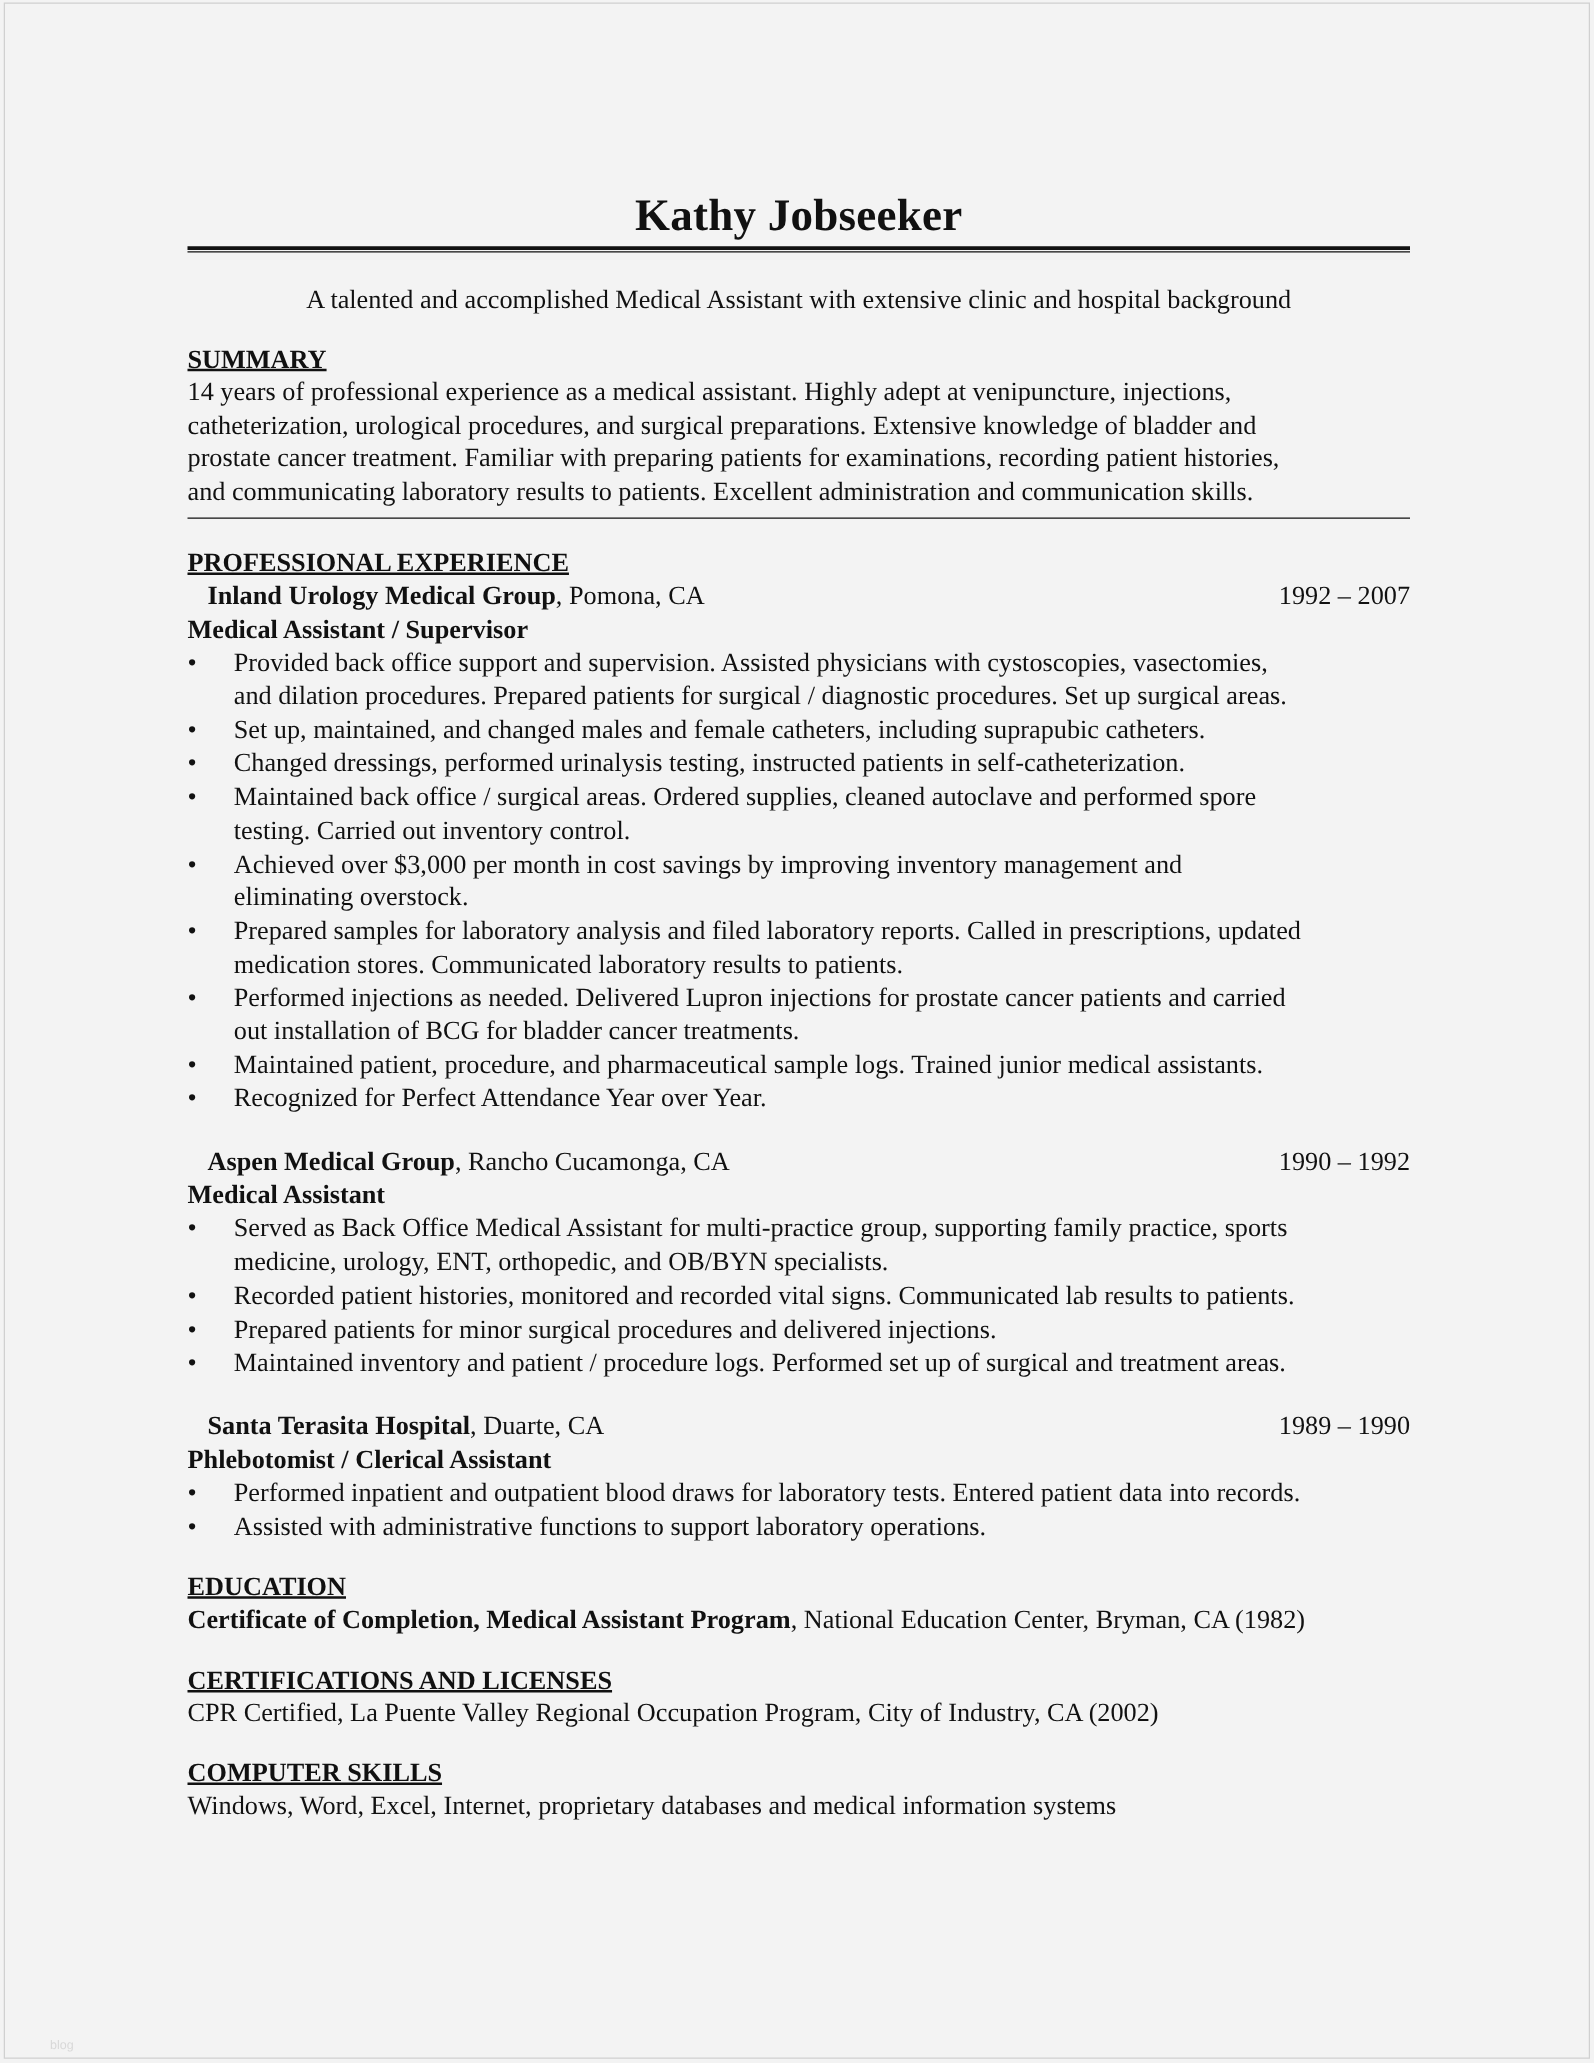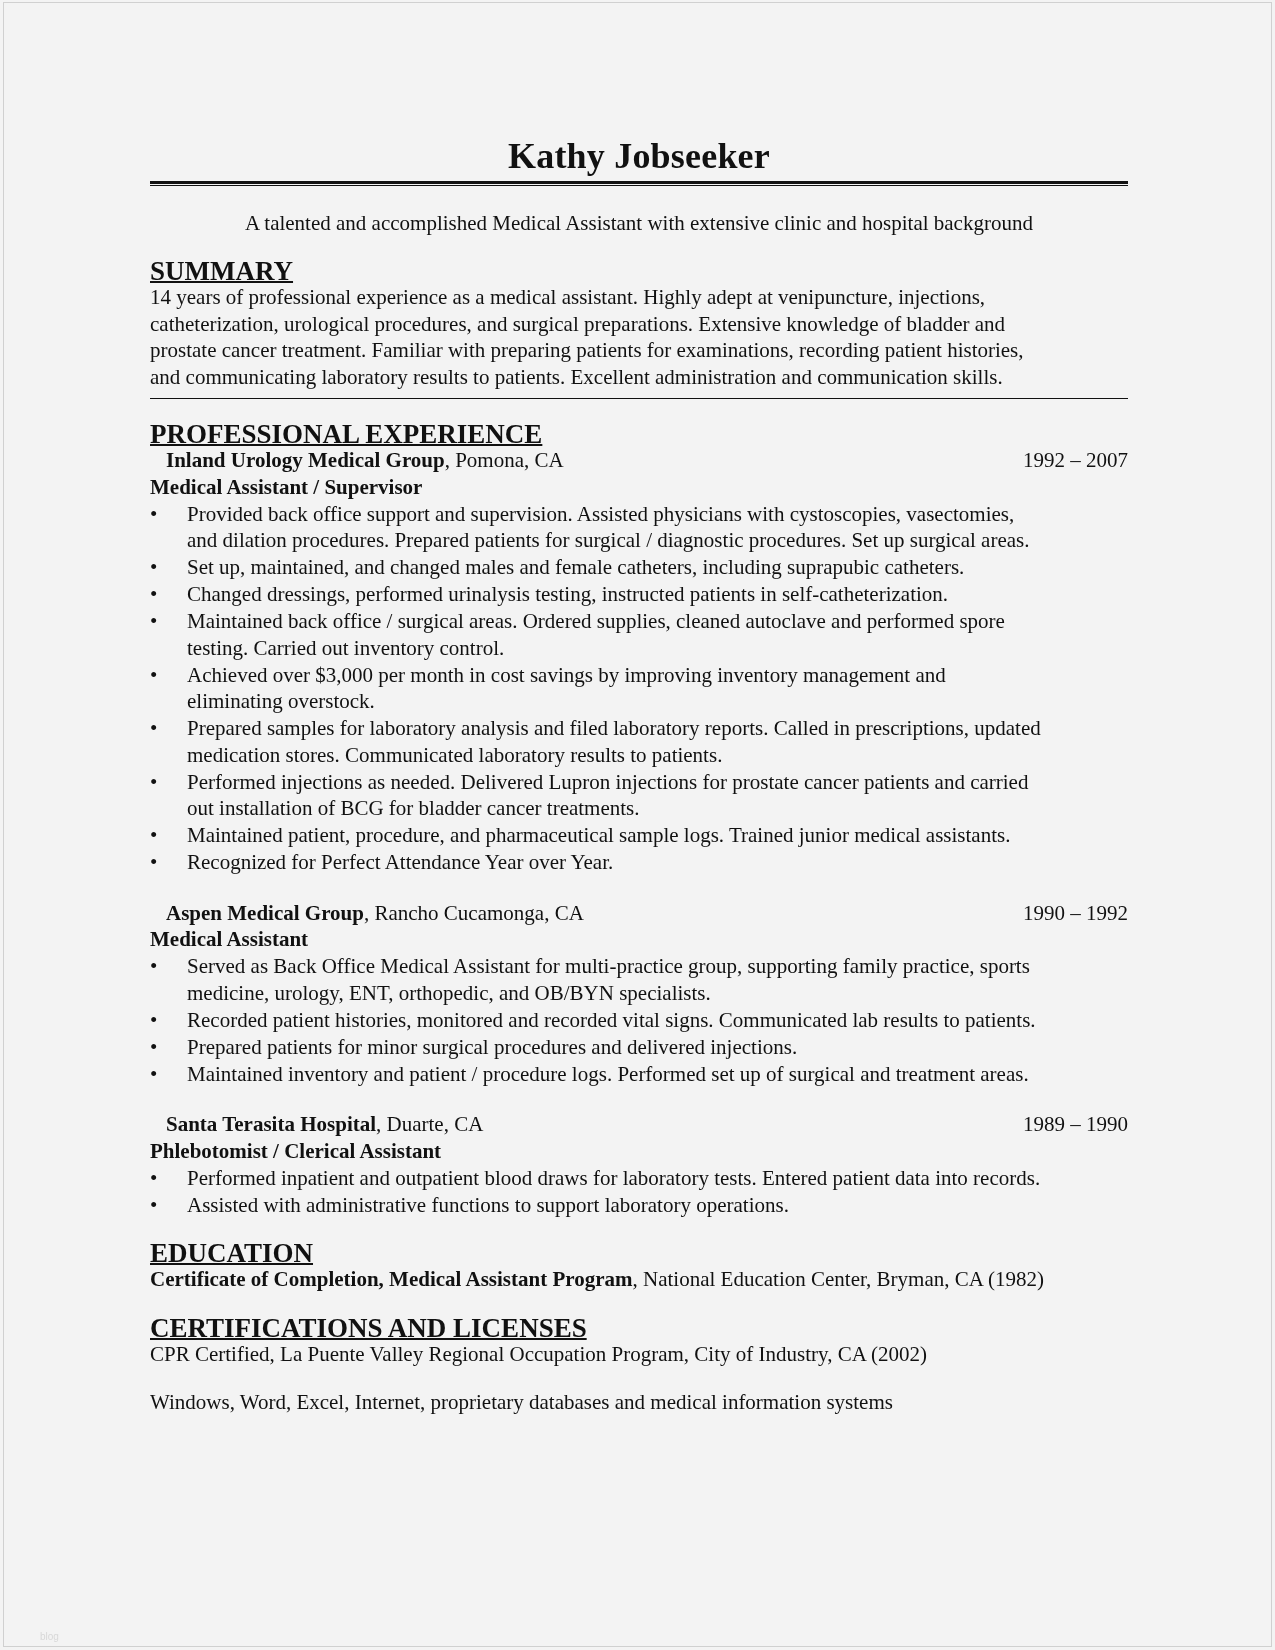"Kathy Jobseeker" .page { top: 136px -> 152px }
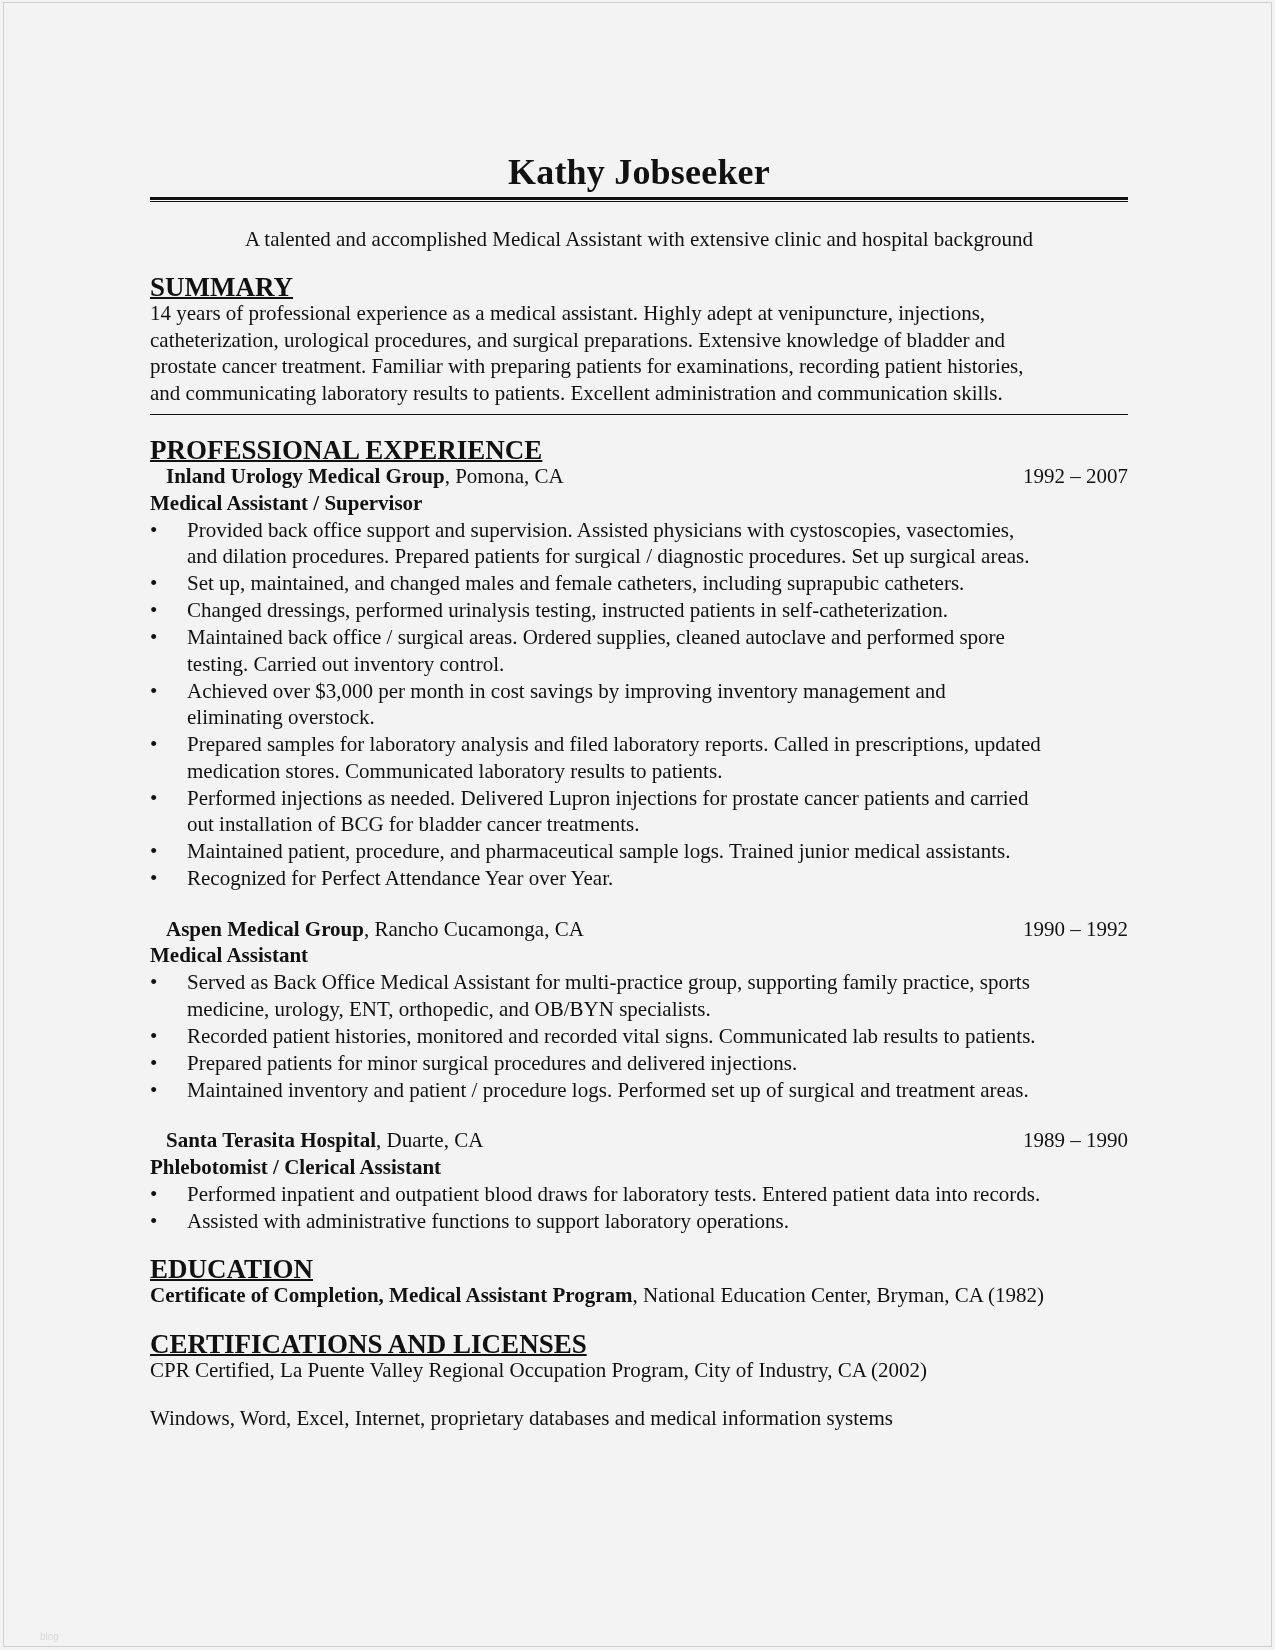"SUMMARY" .sec-title { font-size: 27px -> 21px }
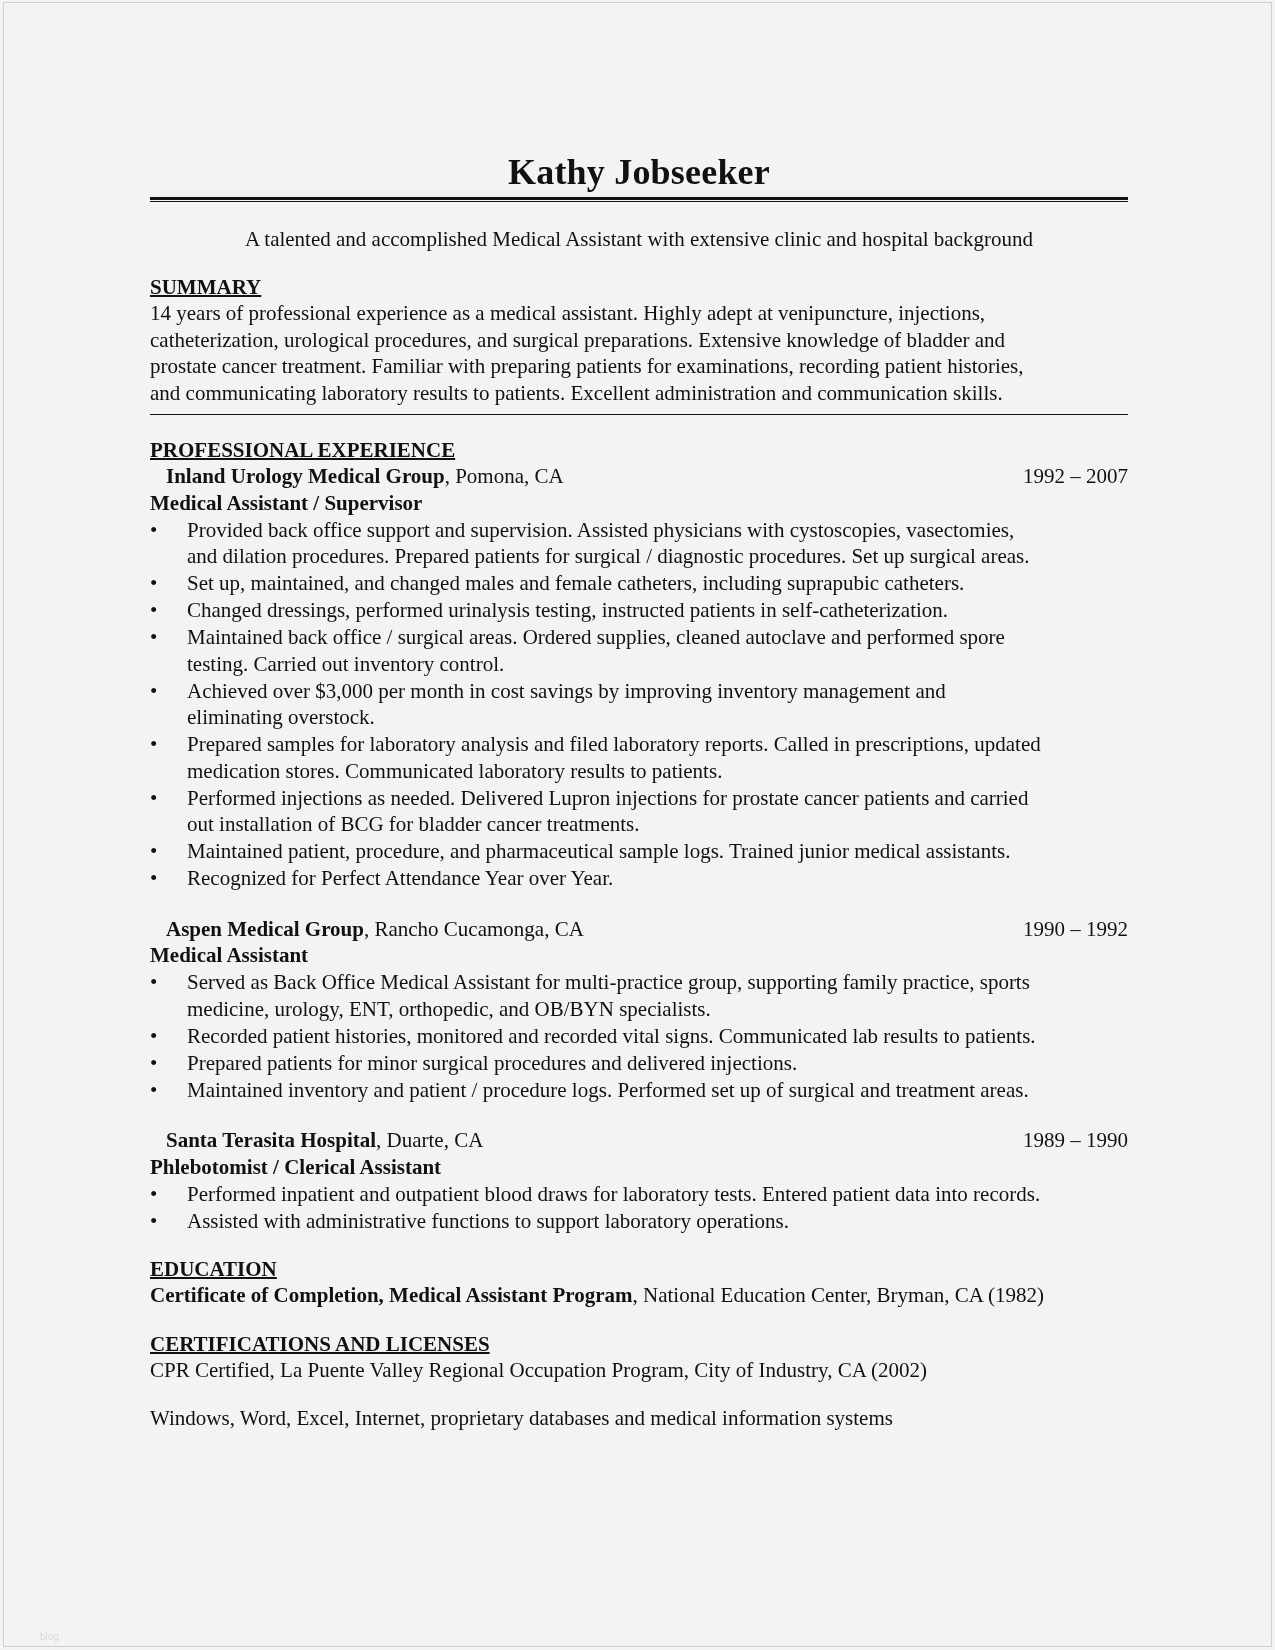"COMPUTER SKILLS" div.sec-title { html: none -> <div>COMPUTER SKILLS</div> }
